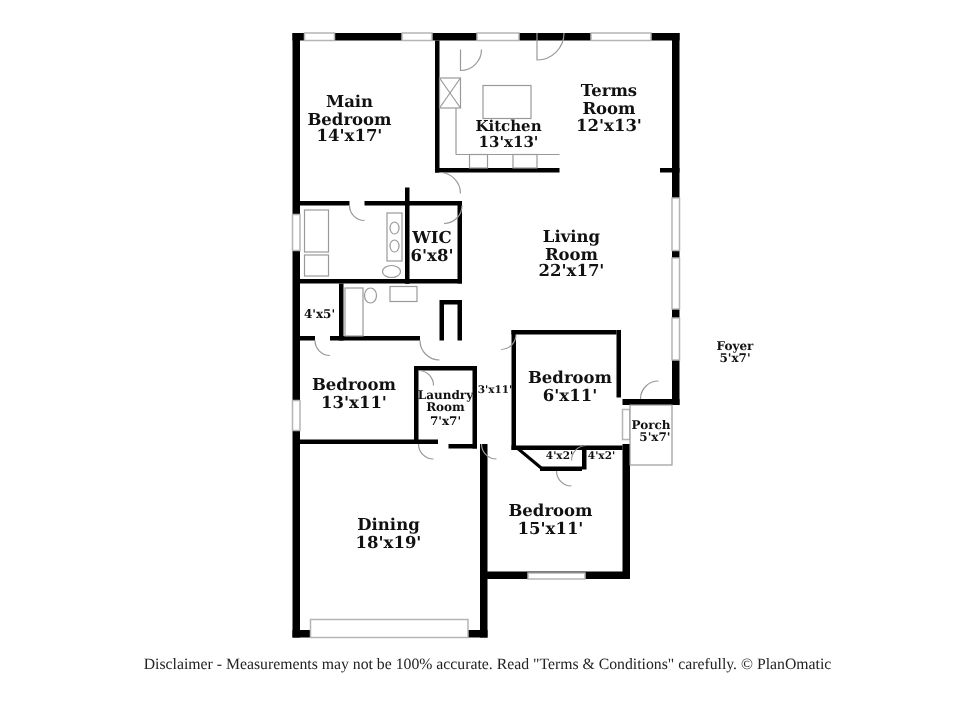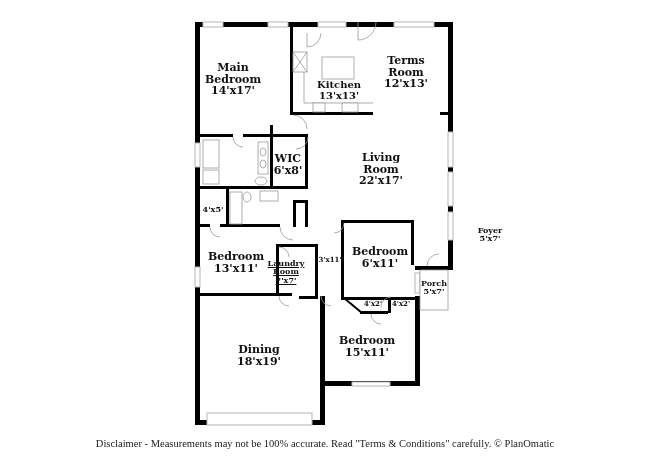"Laundry" div.label { left: 286px -> 297px; text-decoration: underline -> none }
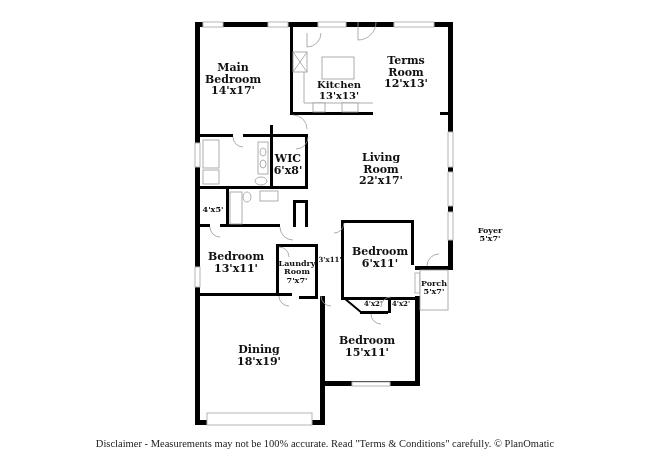"Porch" div.label { text-align: none -> right }
